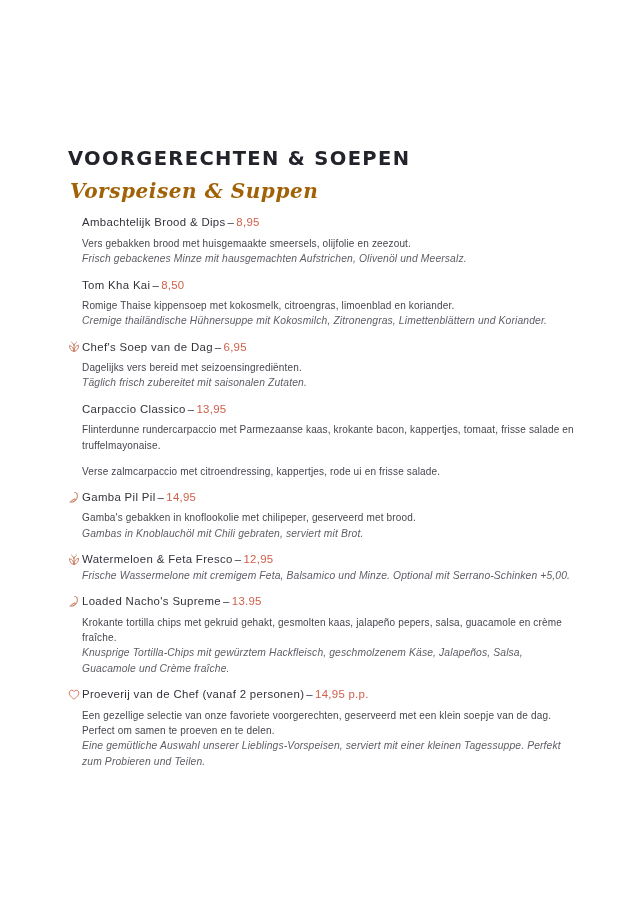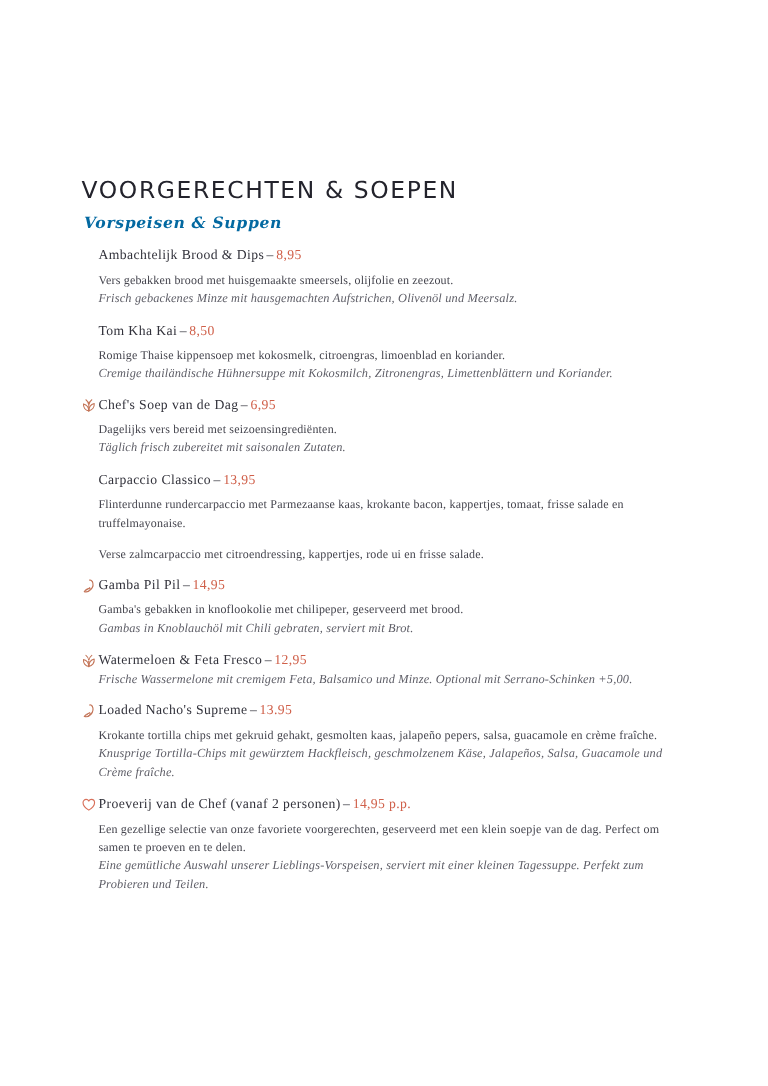"VOORGERECHTEN & SOEPEN" .section-title { font-weight: 400 -> 700 }
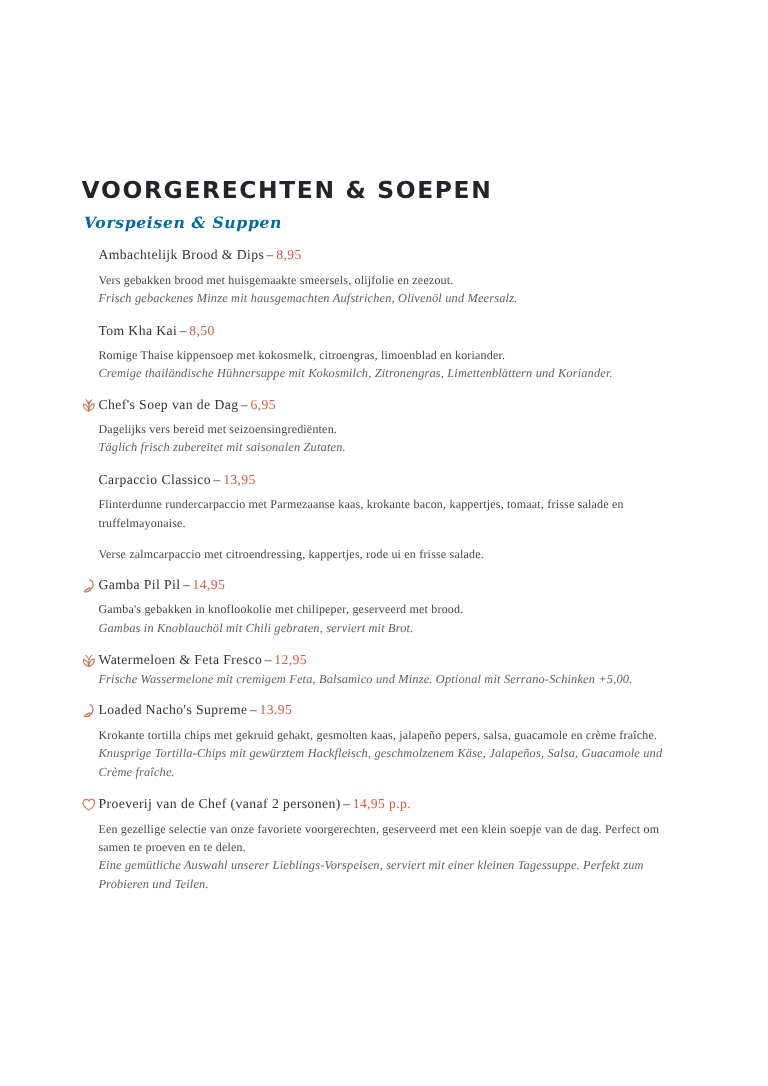"Vorspeisen & Suppen" .section-subtitle { color: #0369a1 -> #a16207; font-size: 13px -> 20px }
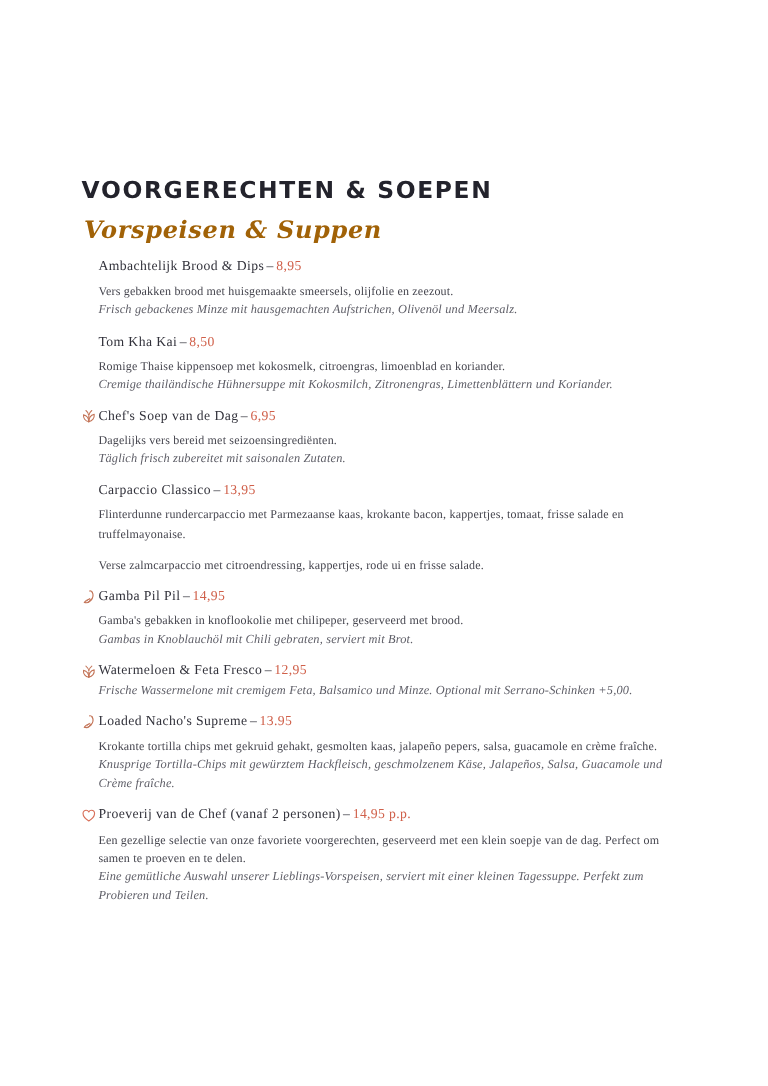"Ambachtelijk Brood & Dips –" .menu-list { font-family: Liberation Serif, serif -> none }
